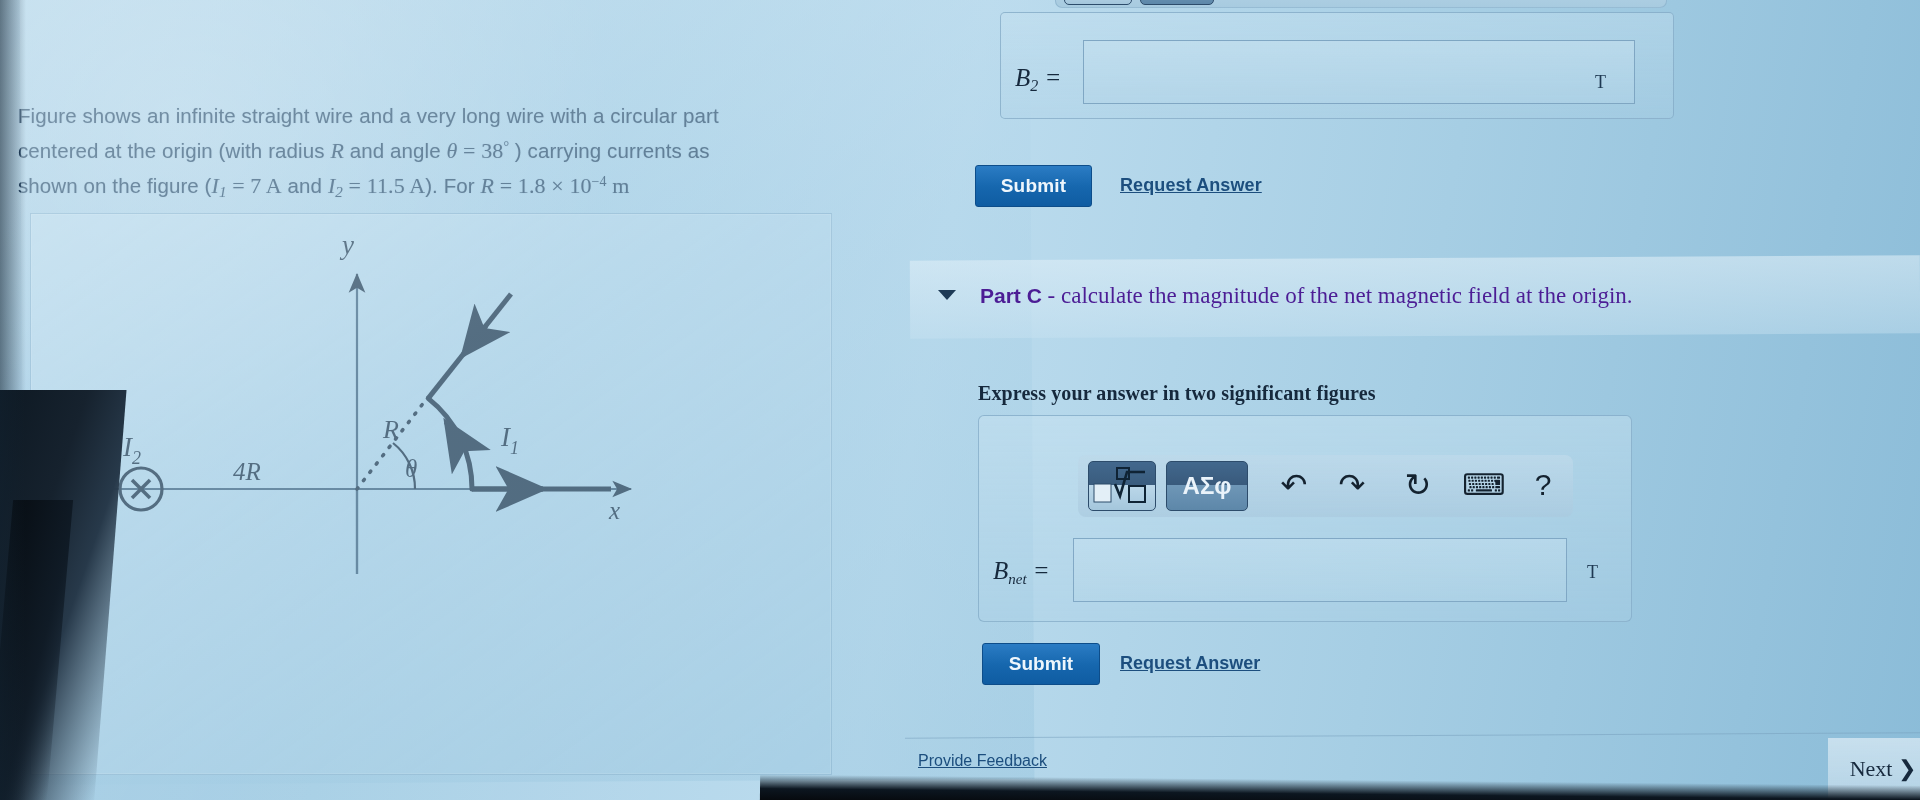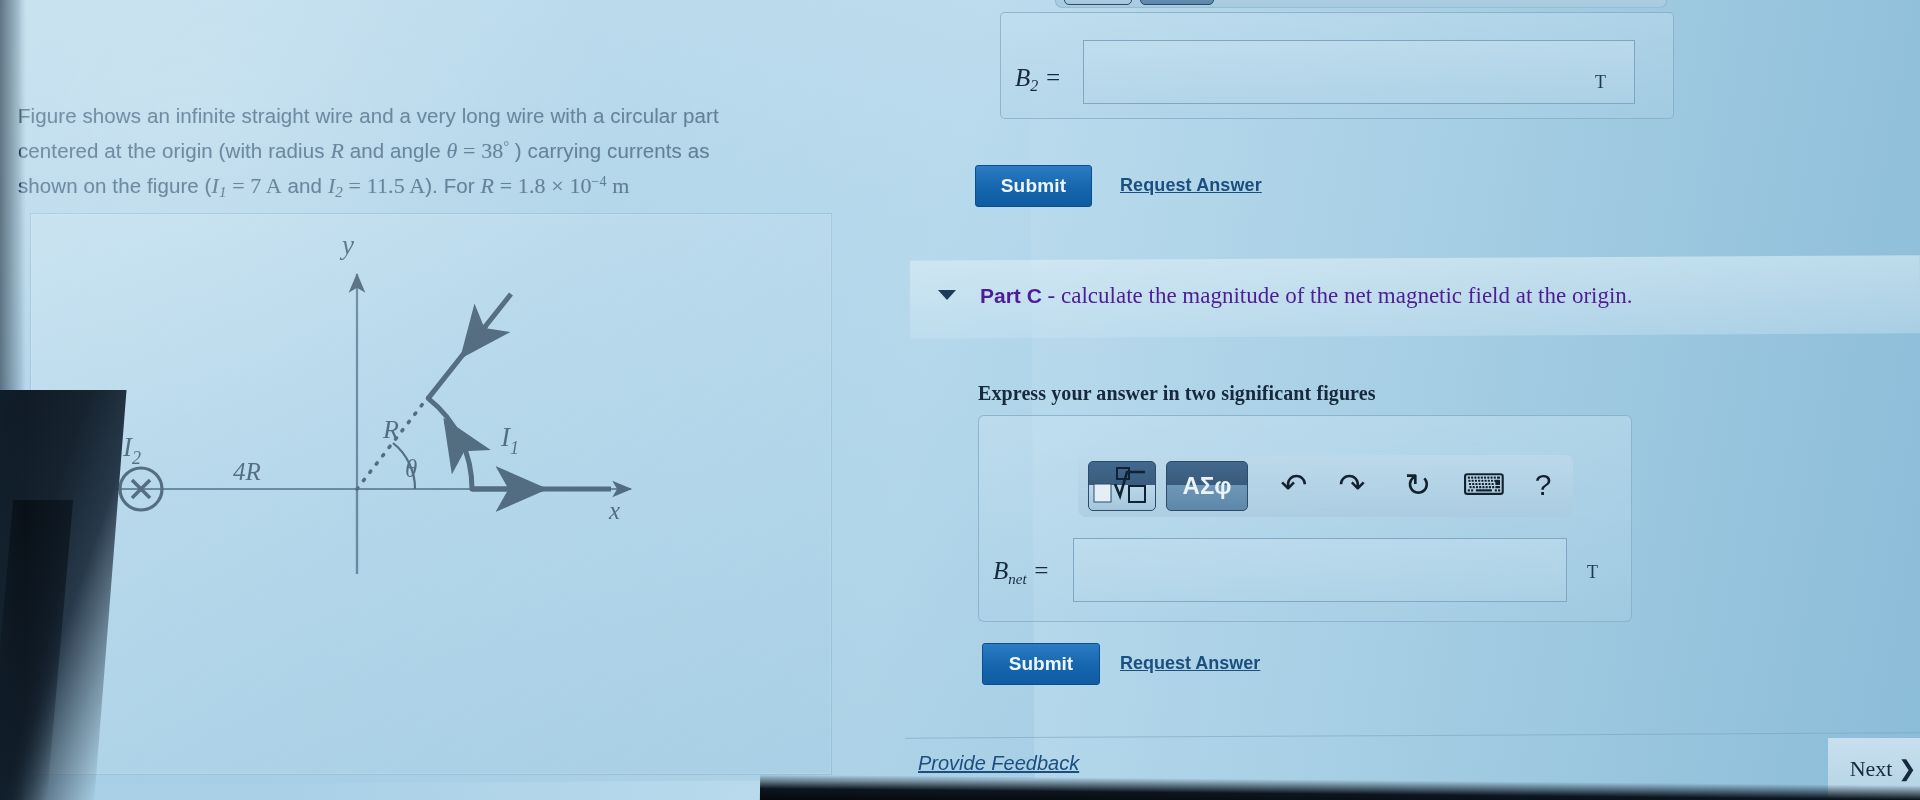"Provide Feedback" #provide-feedback { font-size: 20px -> 16px; font-style: italic -> none }
